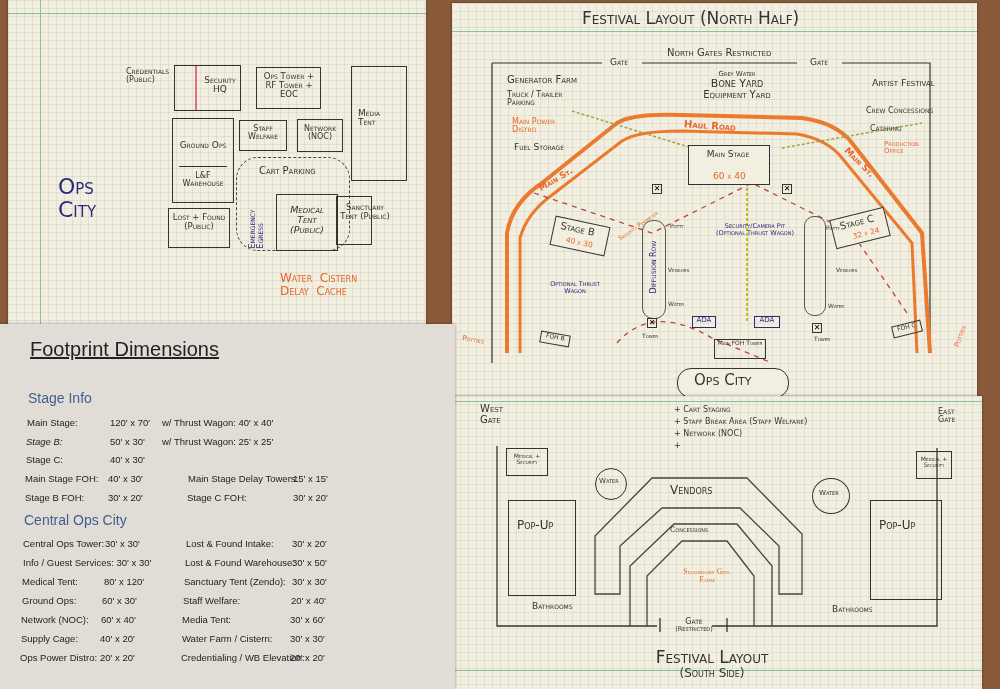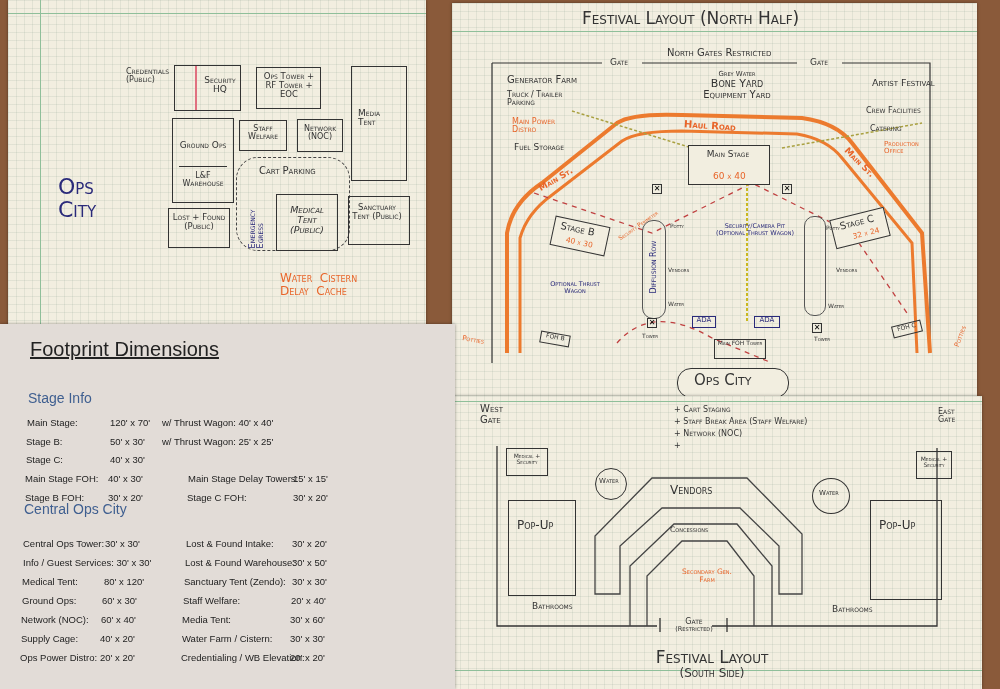"Crew Facilities" div.hand { text: Facilities -> Concessions }
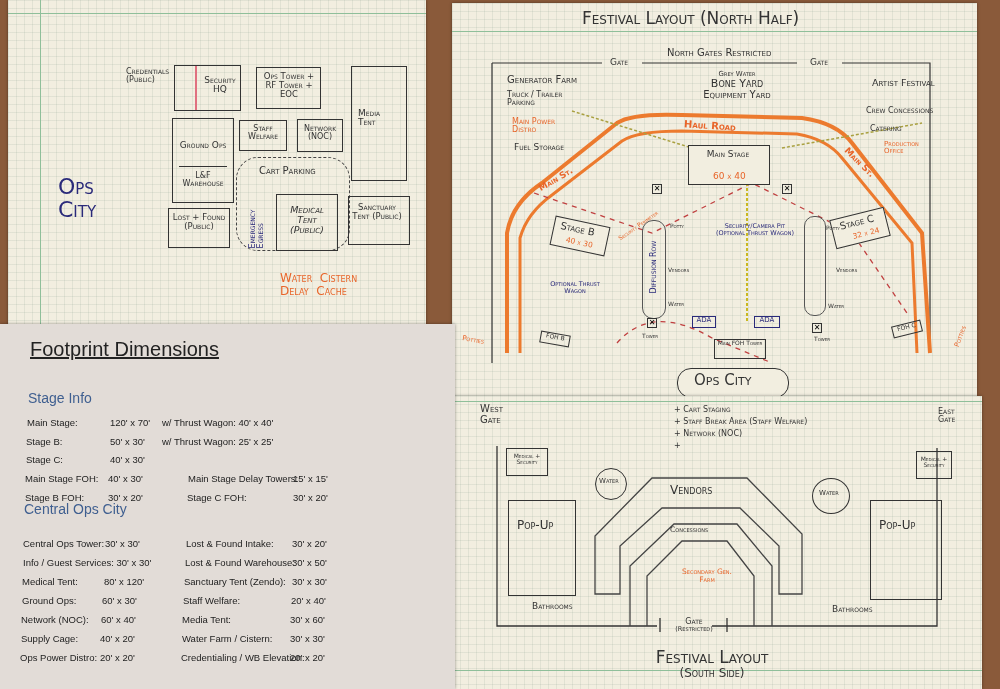"Sanctuary Tent (Public)" div.box { left: 340px -> 328px; width: 62px -> 36px }
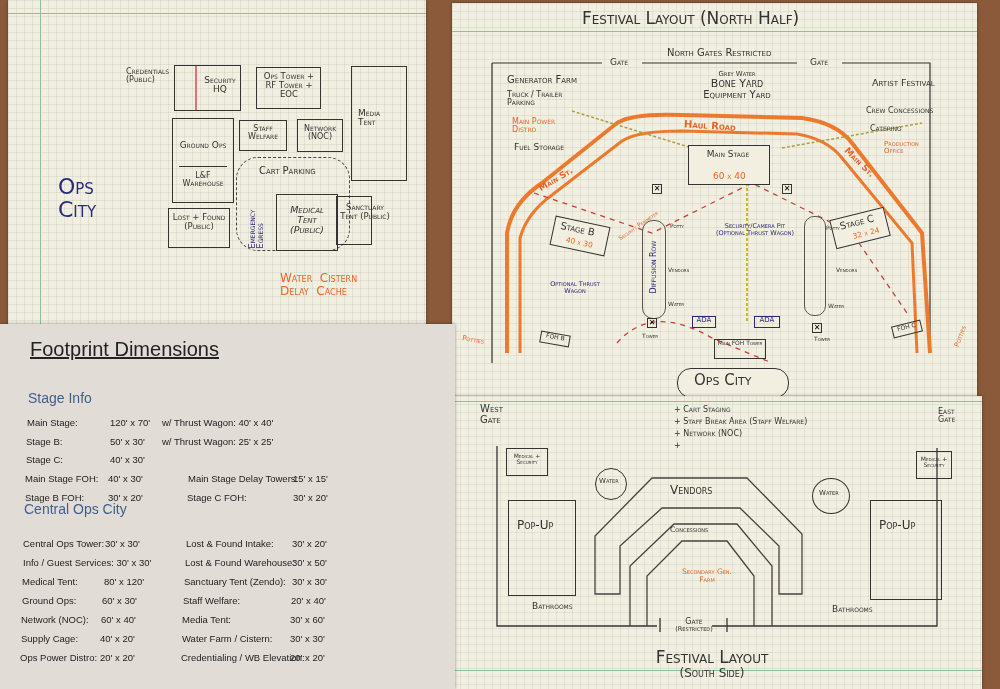"Stage B:" div.prow { font-style: none -> italic }
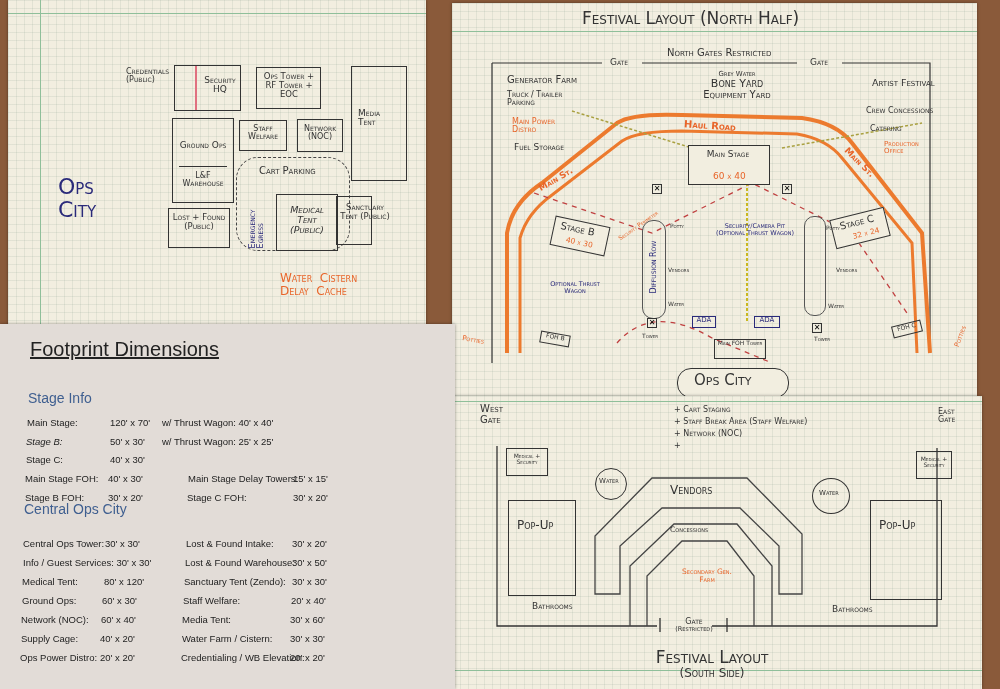"Central Ops City" div.psub { top: 177px -> 188px }
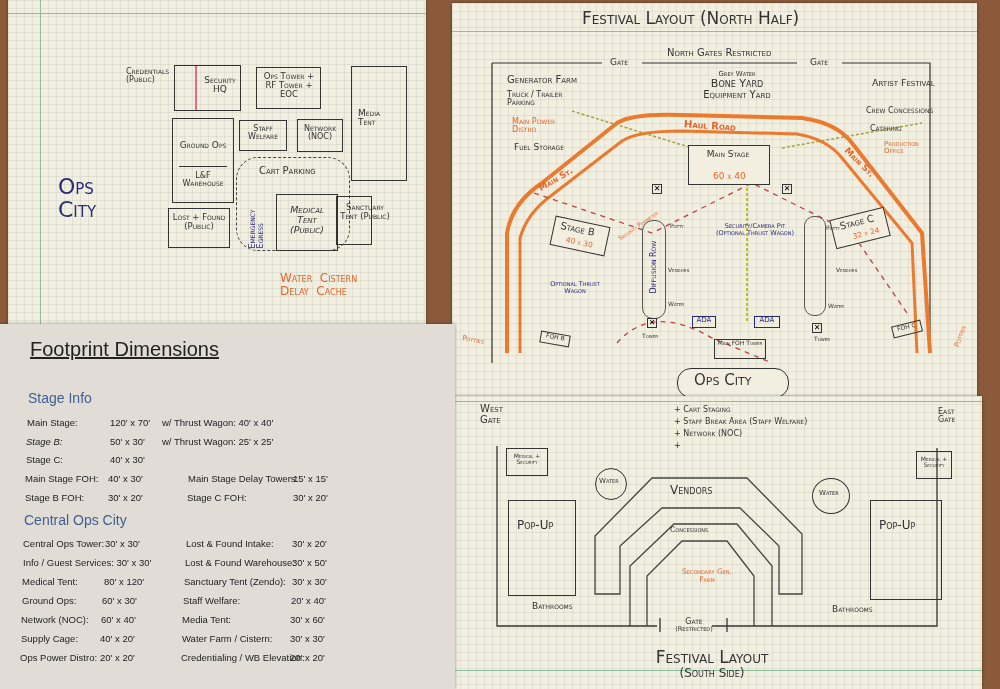"Secondary Gen. Farm" div.hand { font-family: none -> Liberation Serif, serif }
